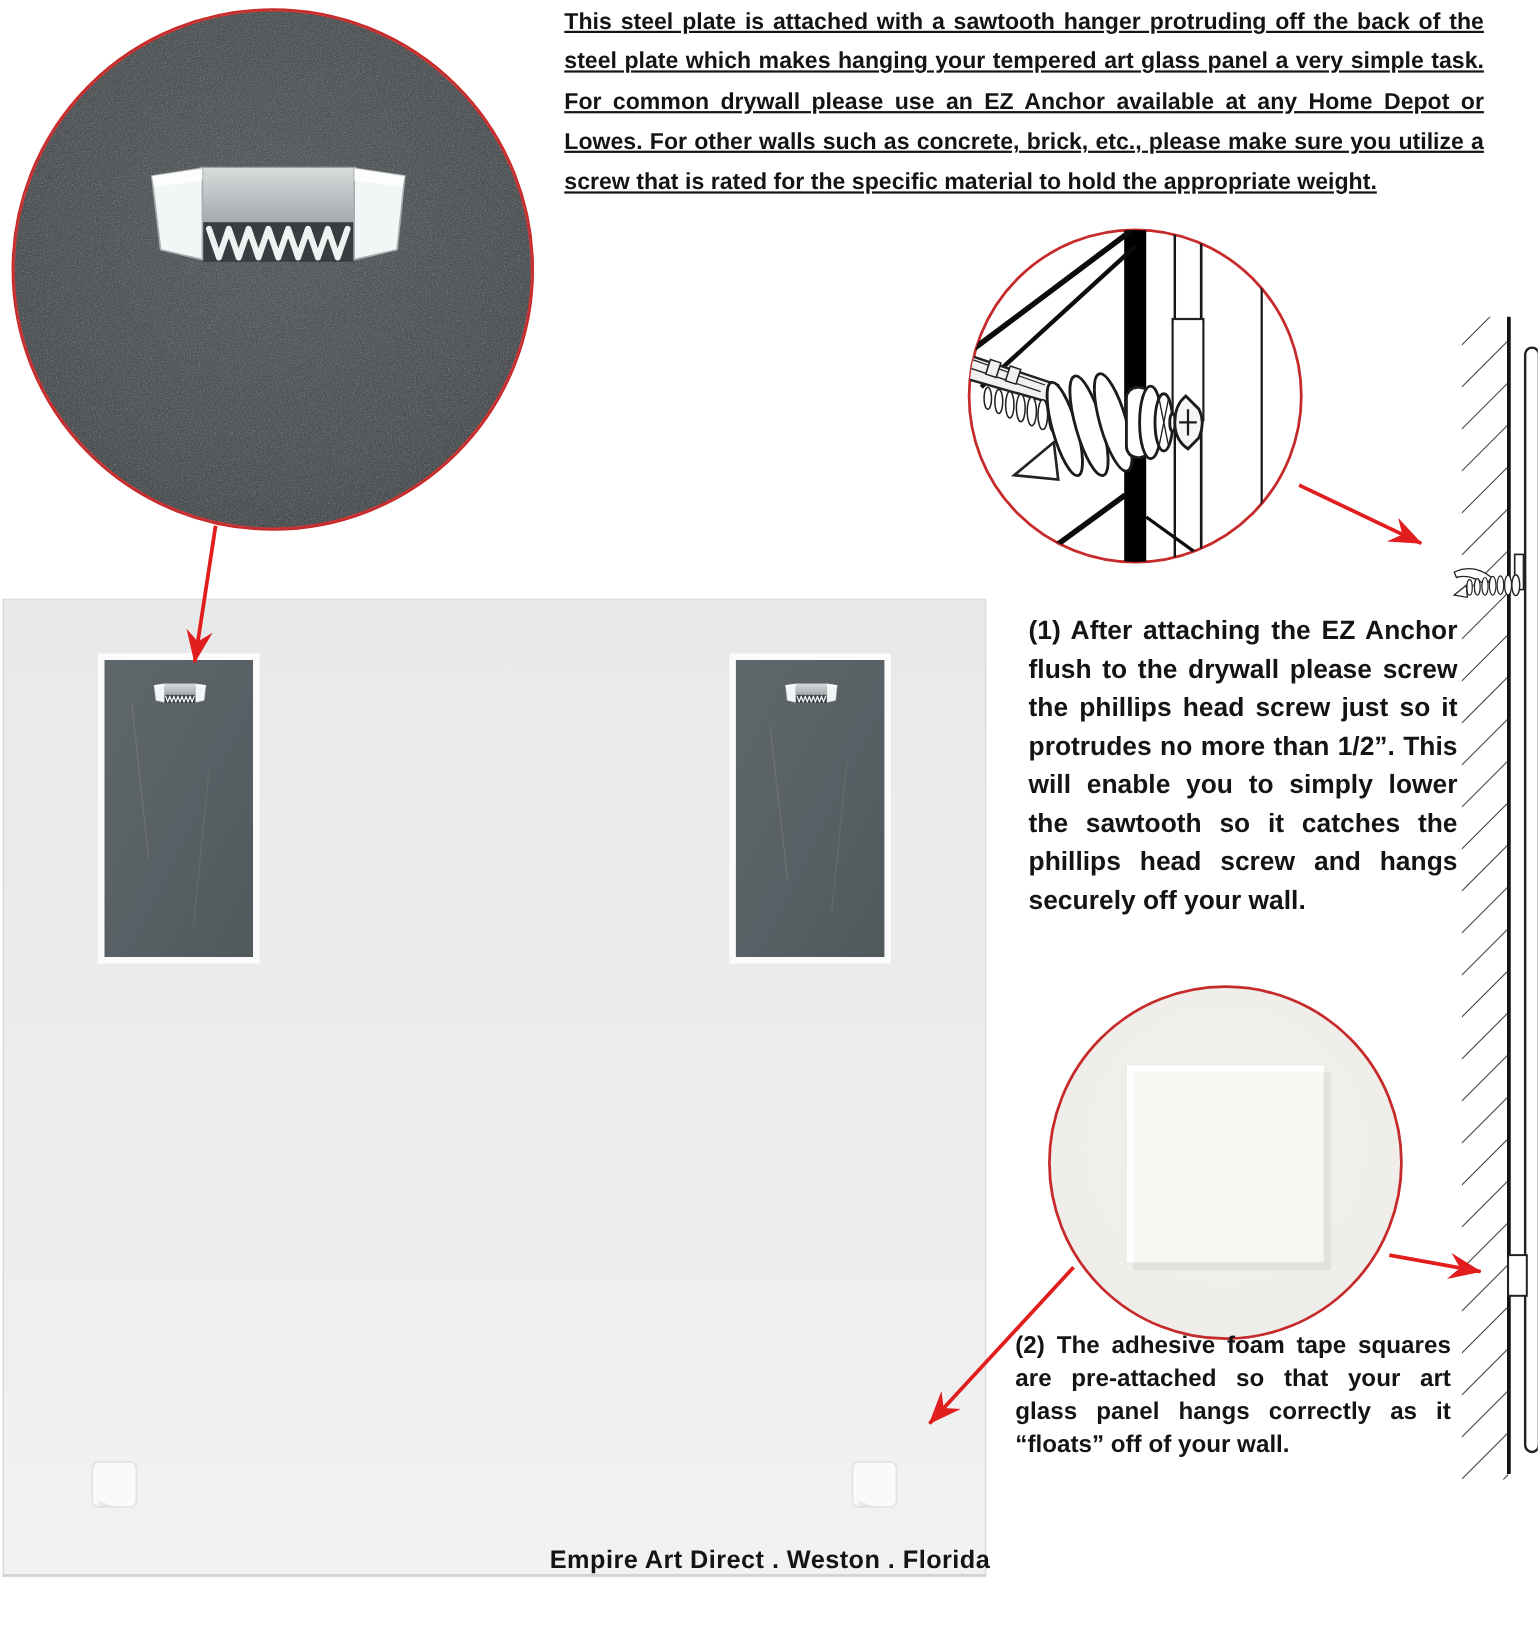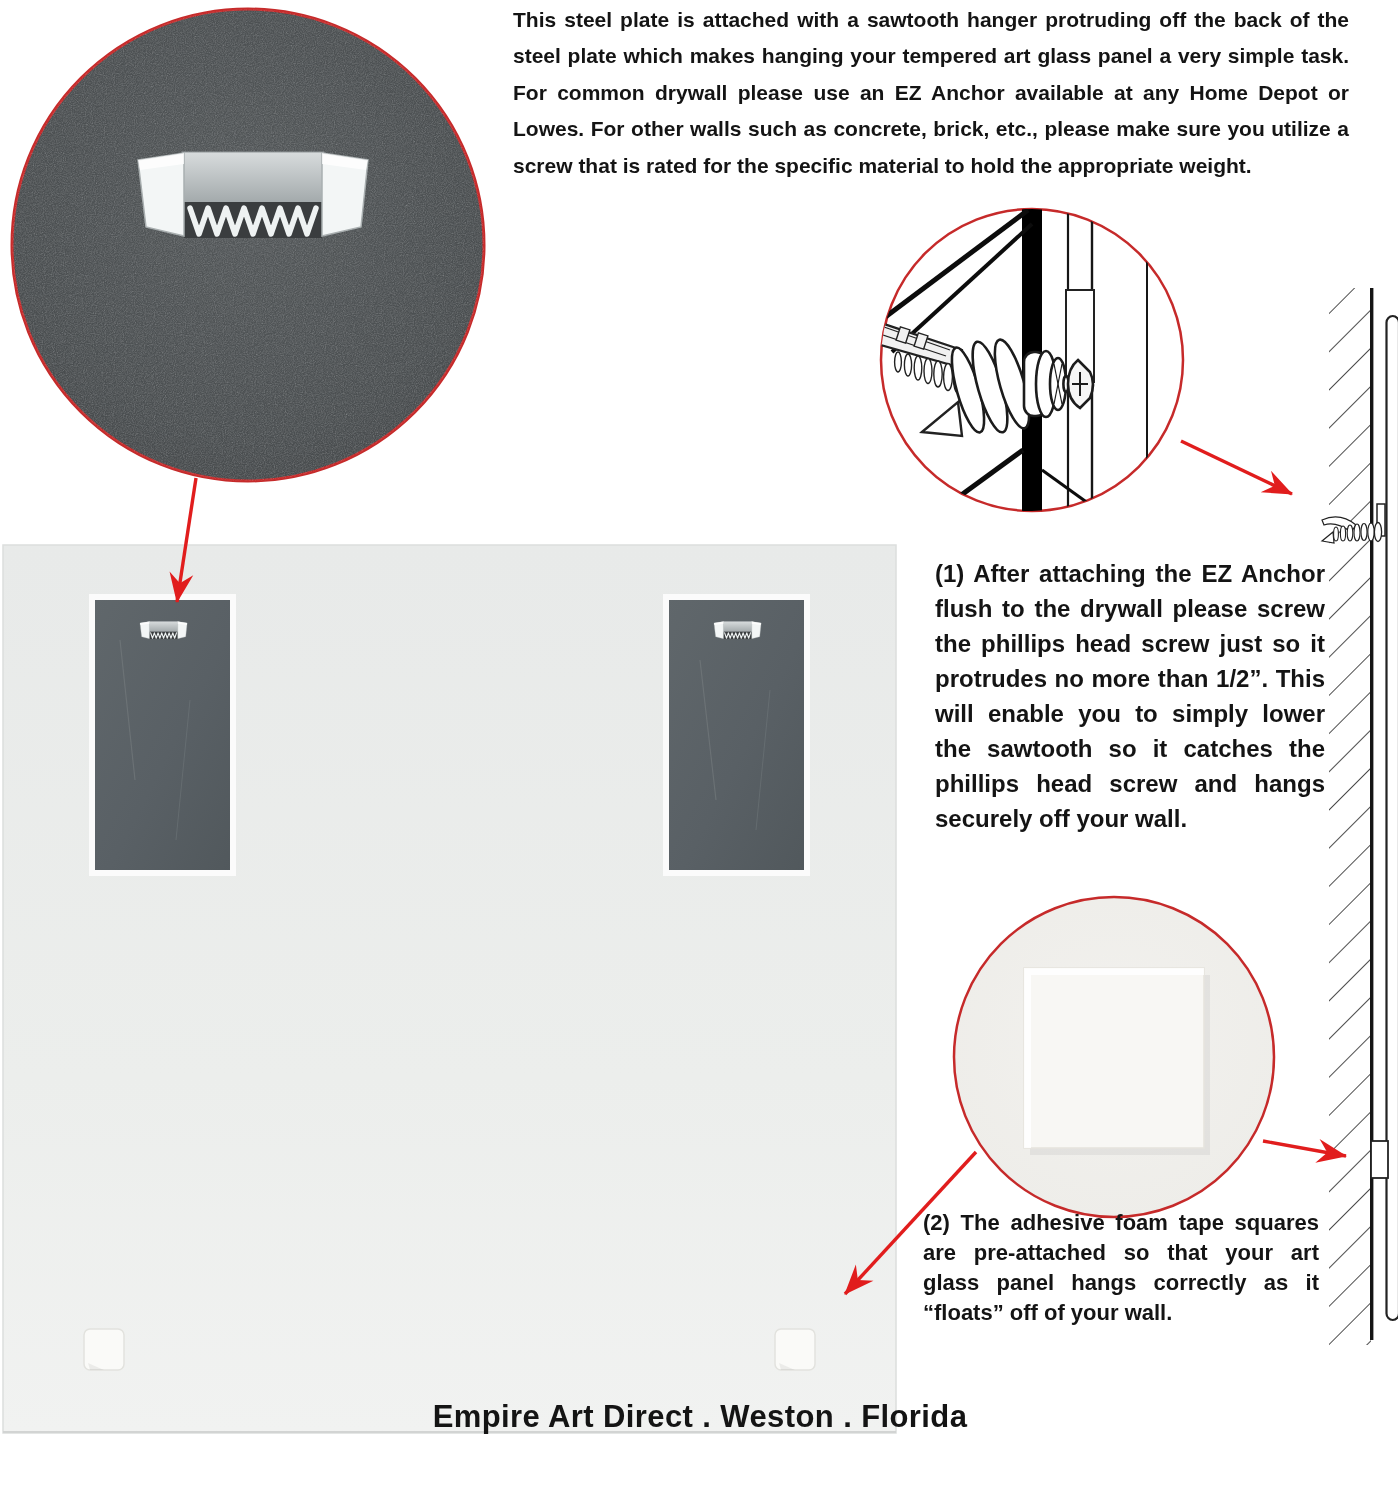"This steel plate is attached" .intro { text-decoration: none -> underline }
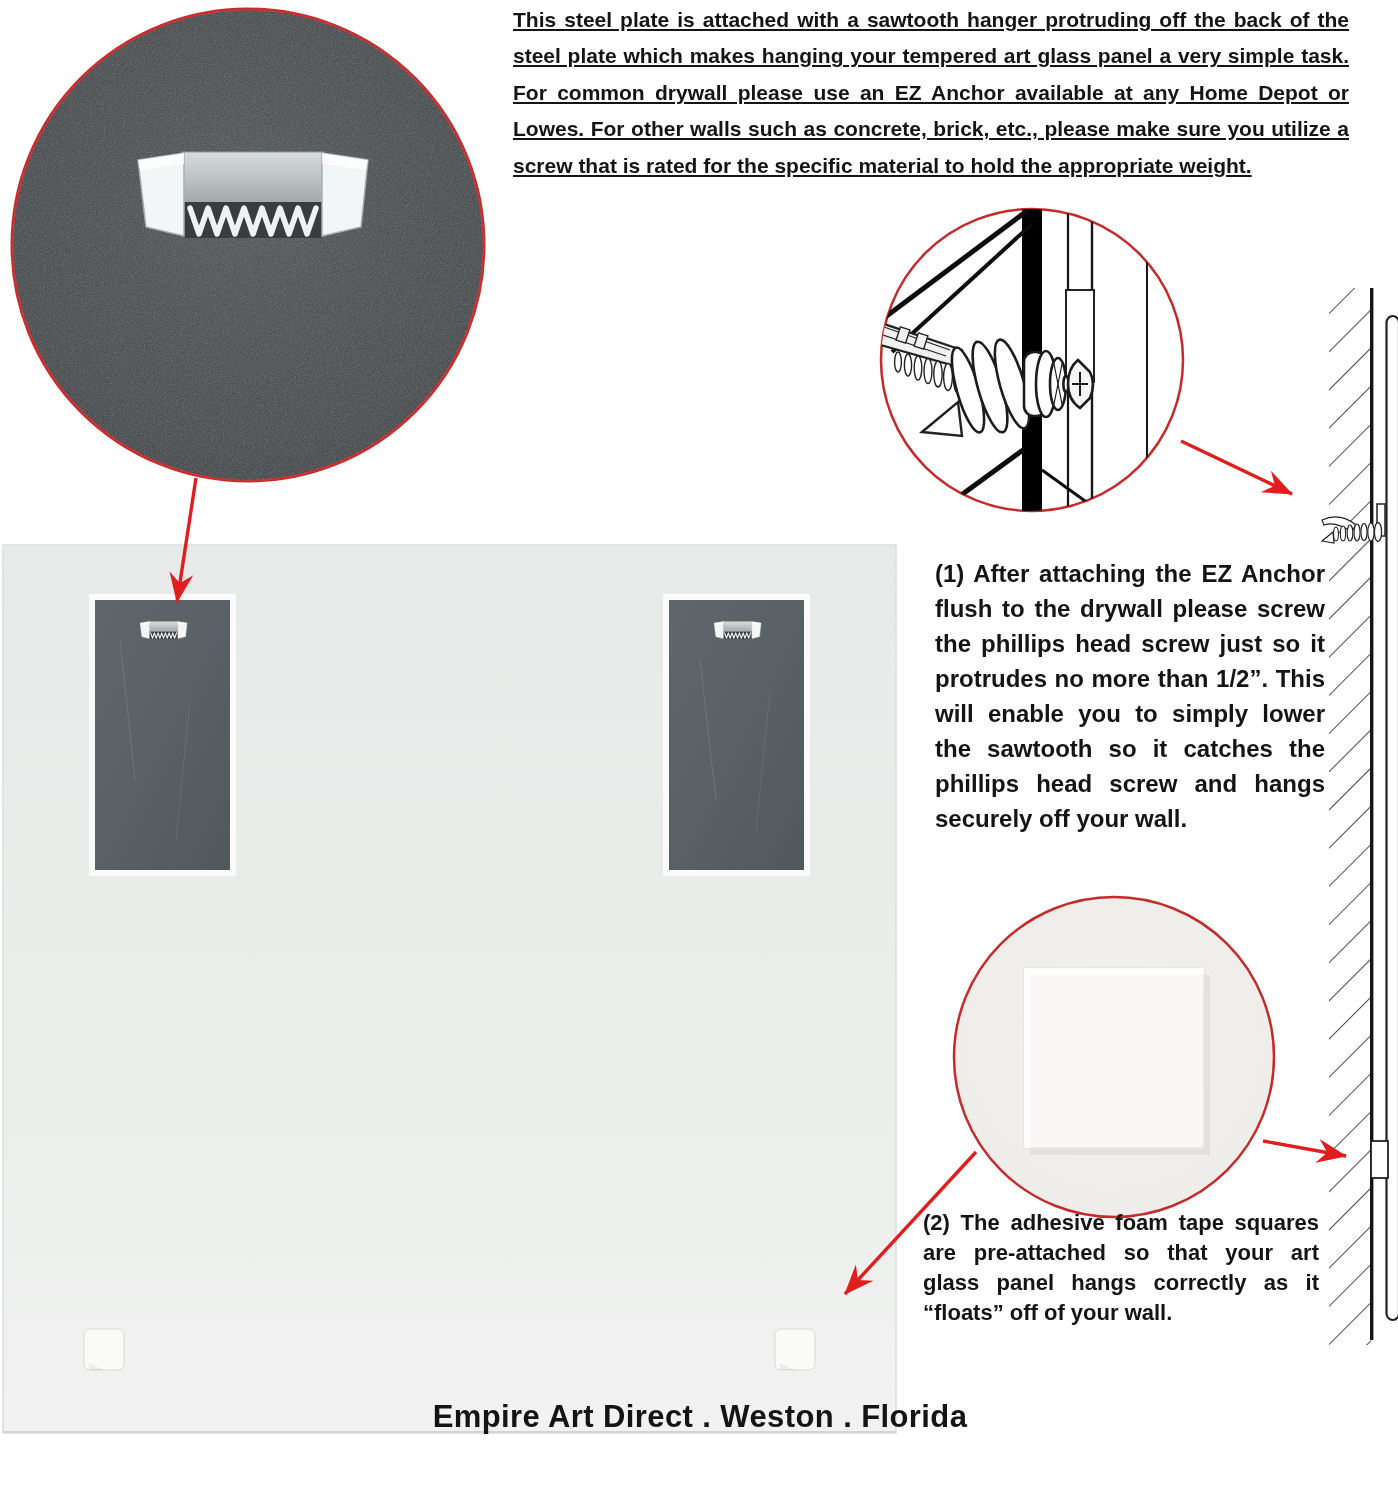"Empire Art Direct . Weston" .footer { font-size: 31px -> 23px }
